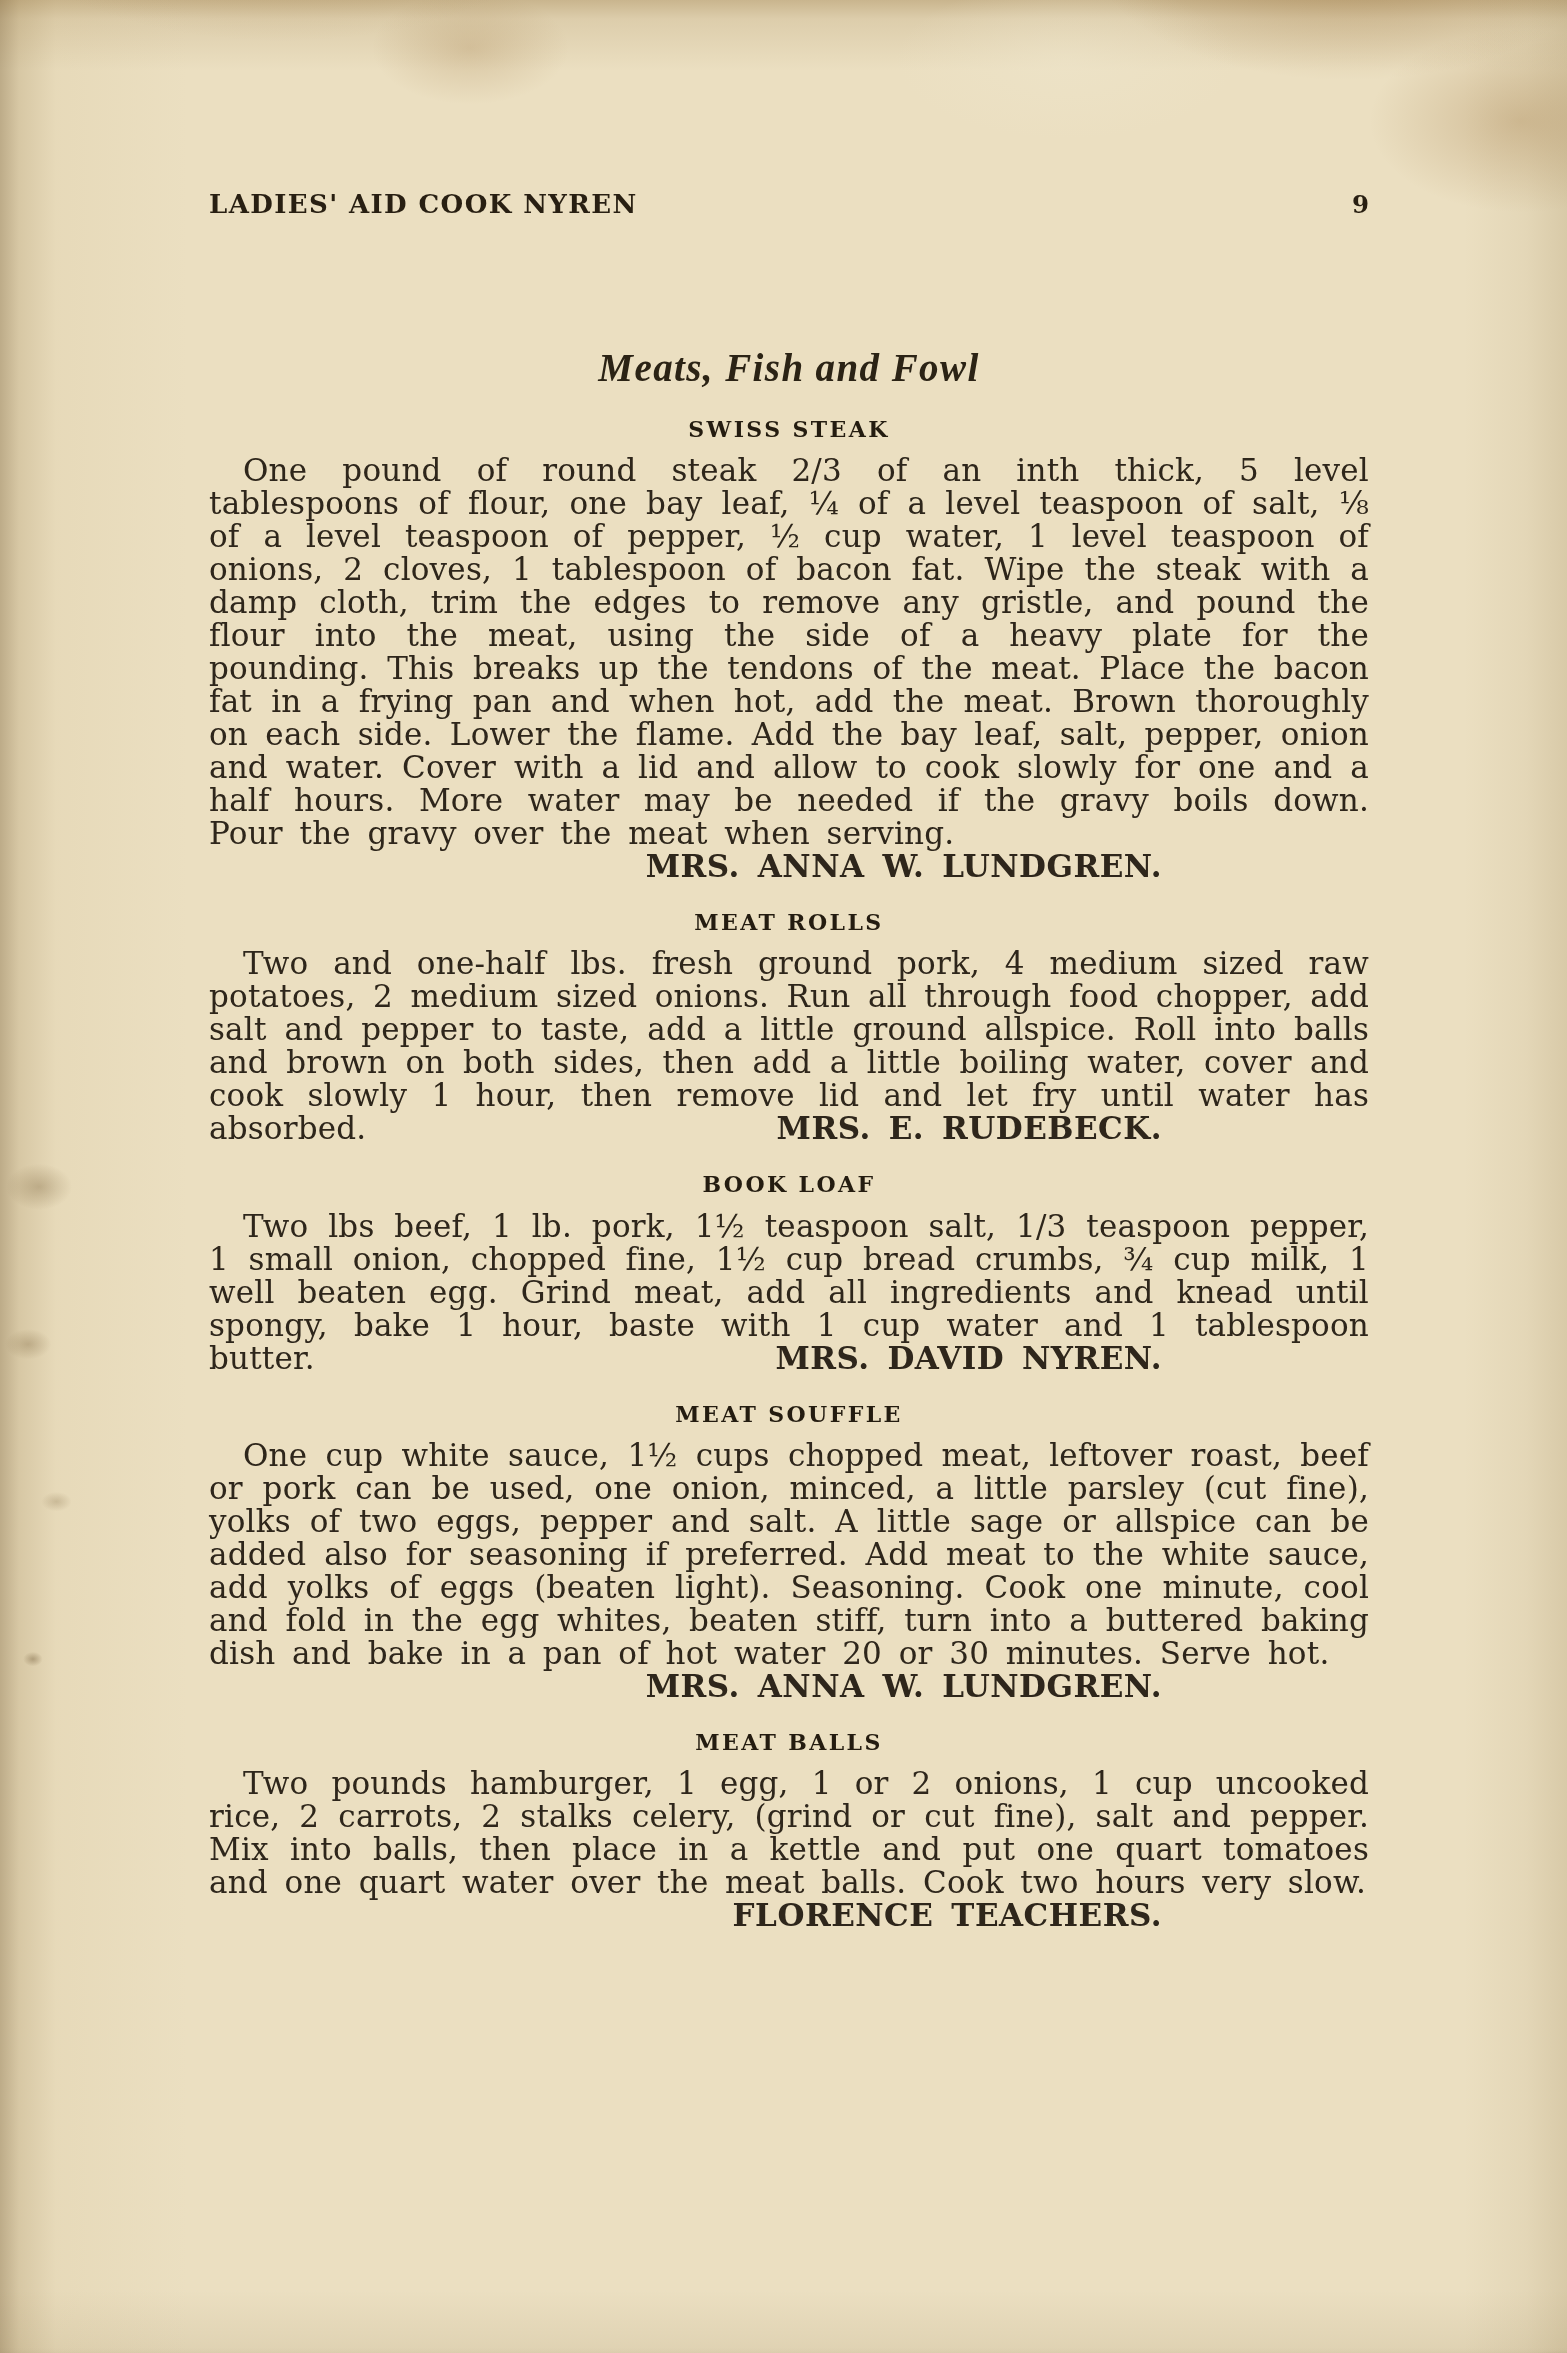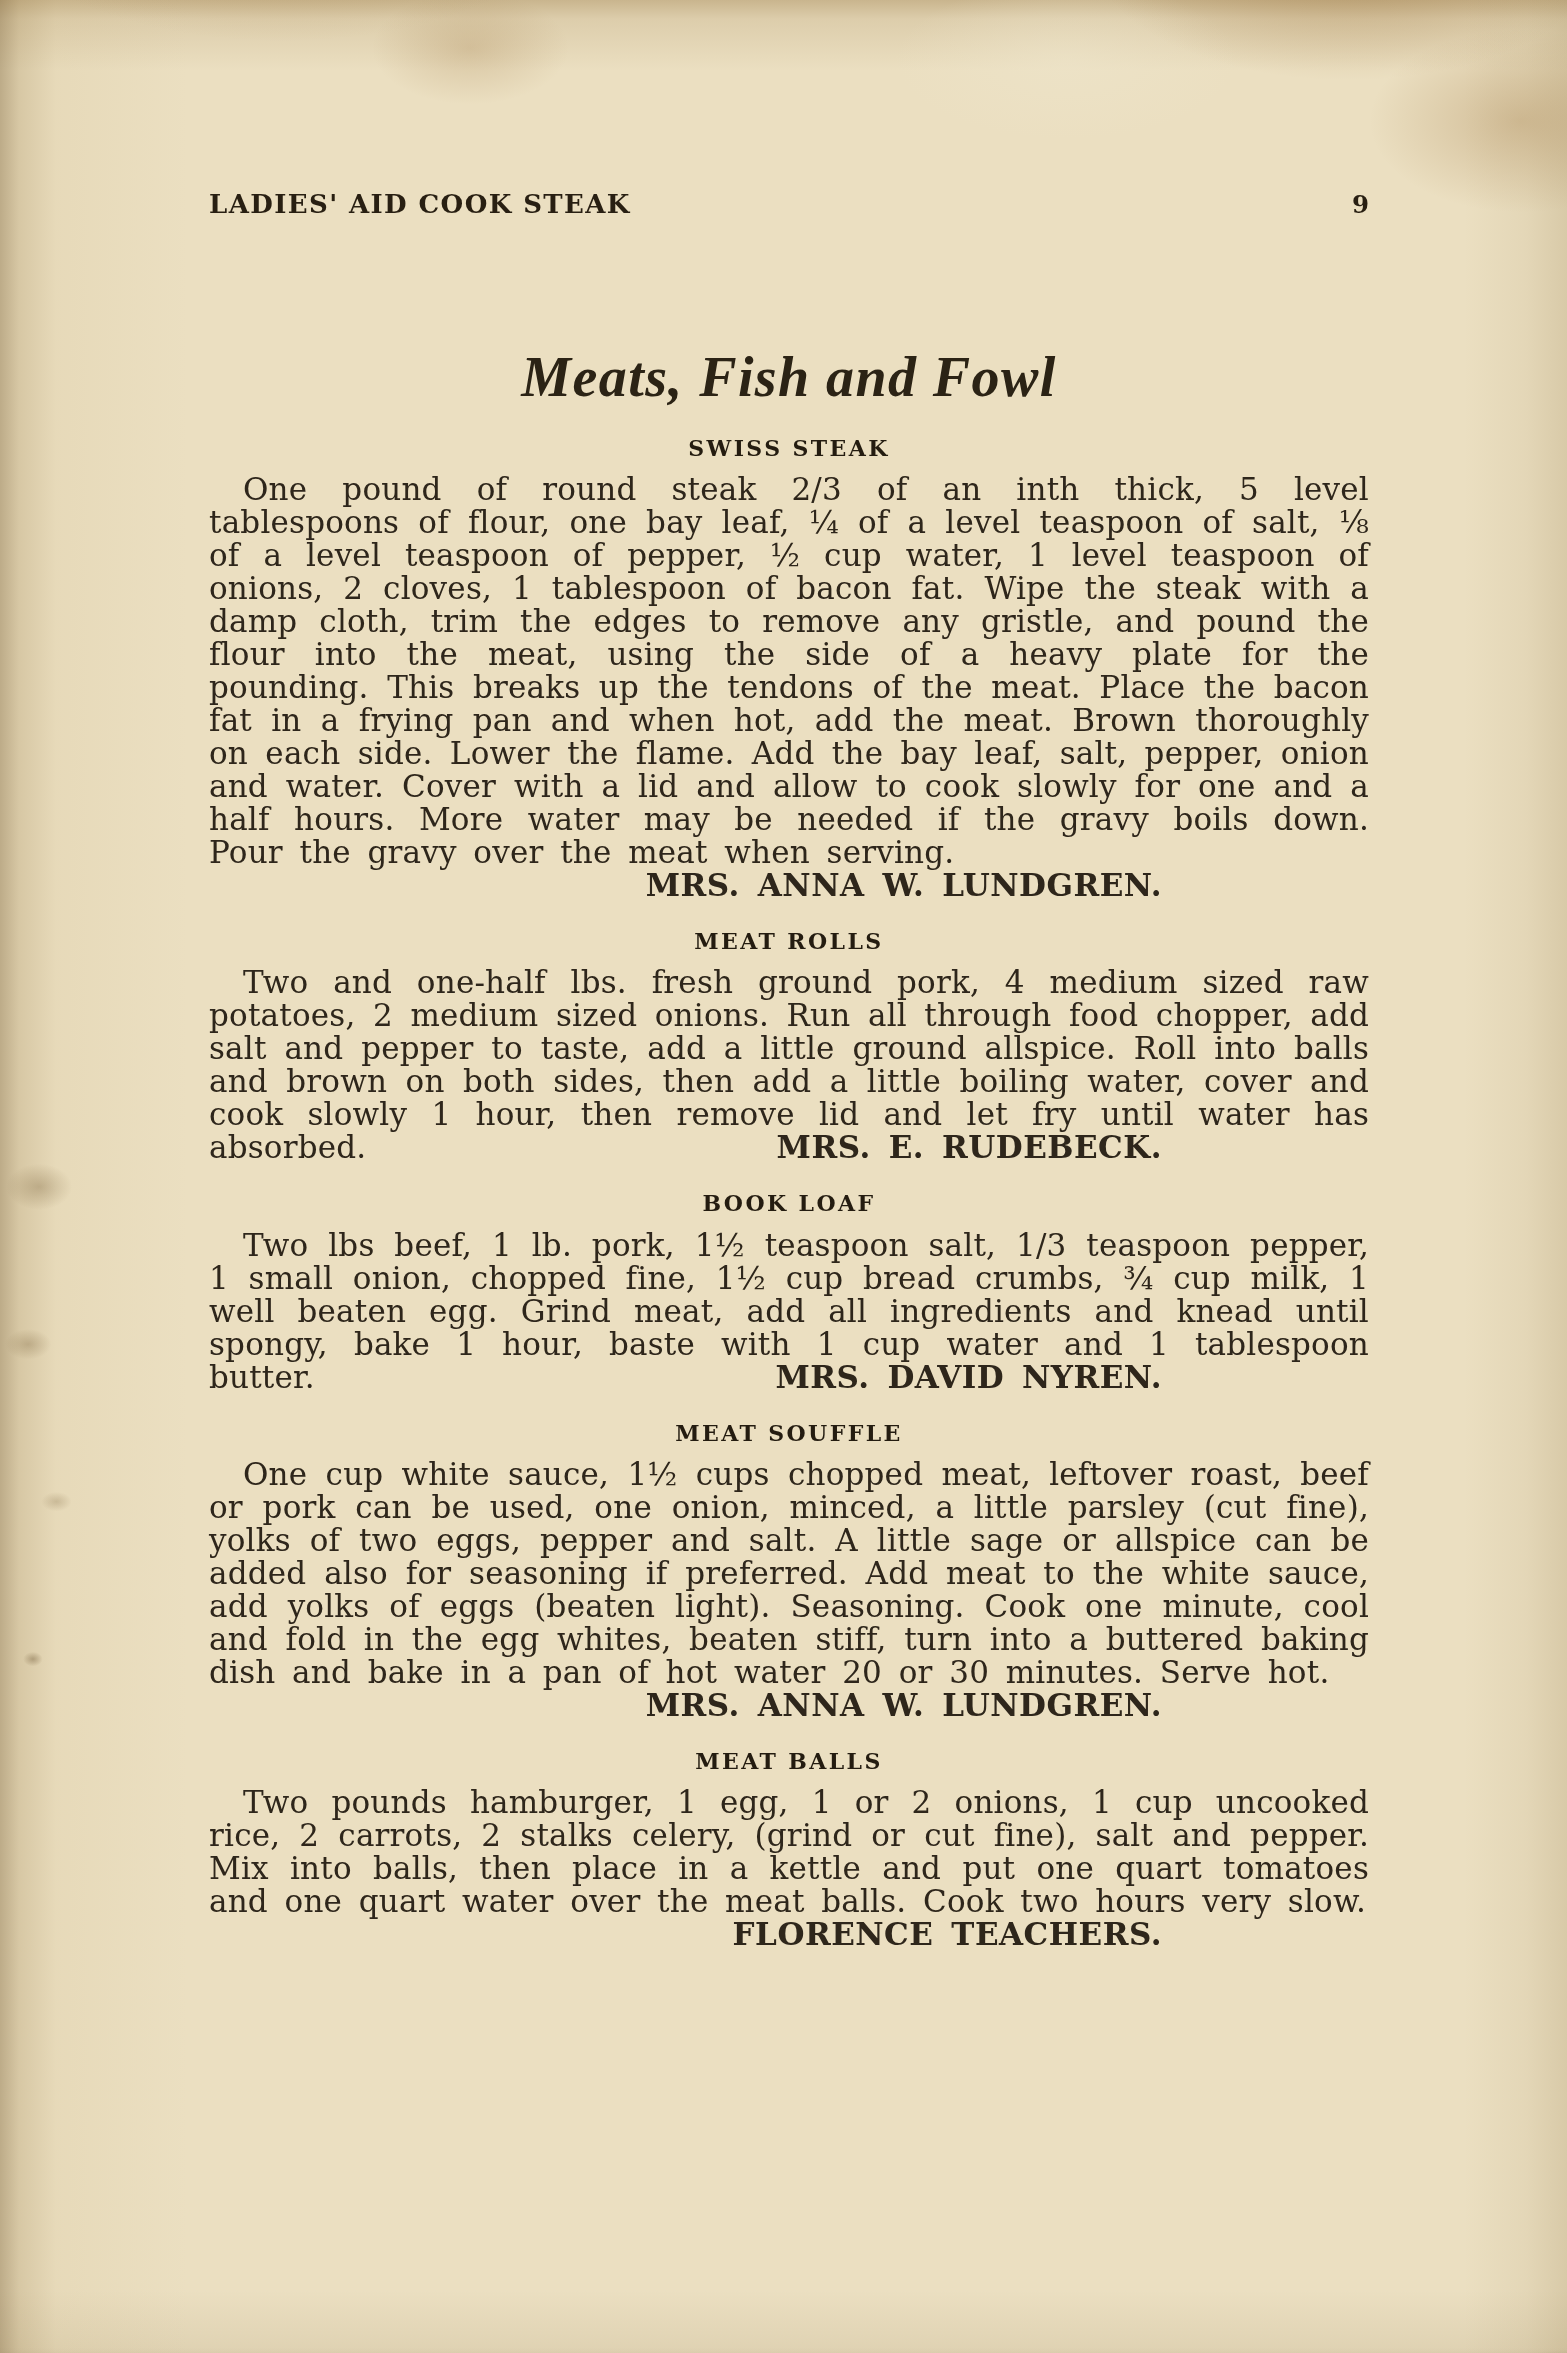"LADIES' AID COOK STEAK" span.book-title { text: STEAK -> NYREN }
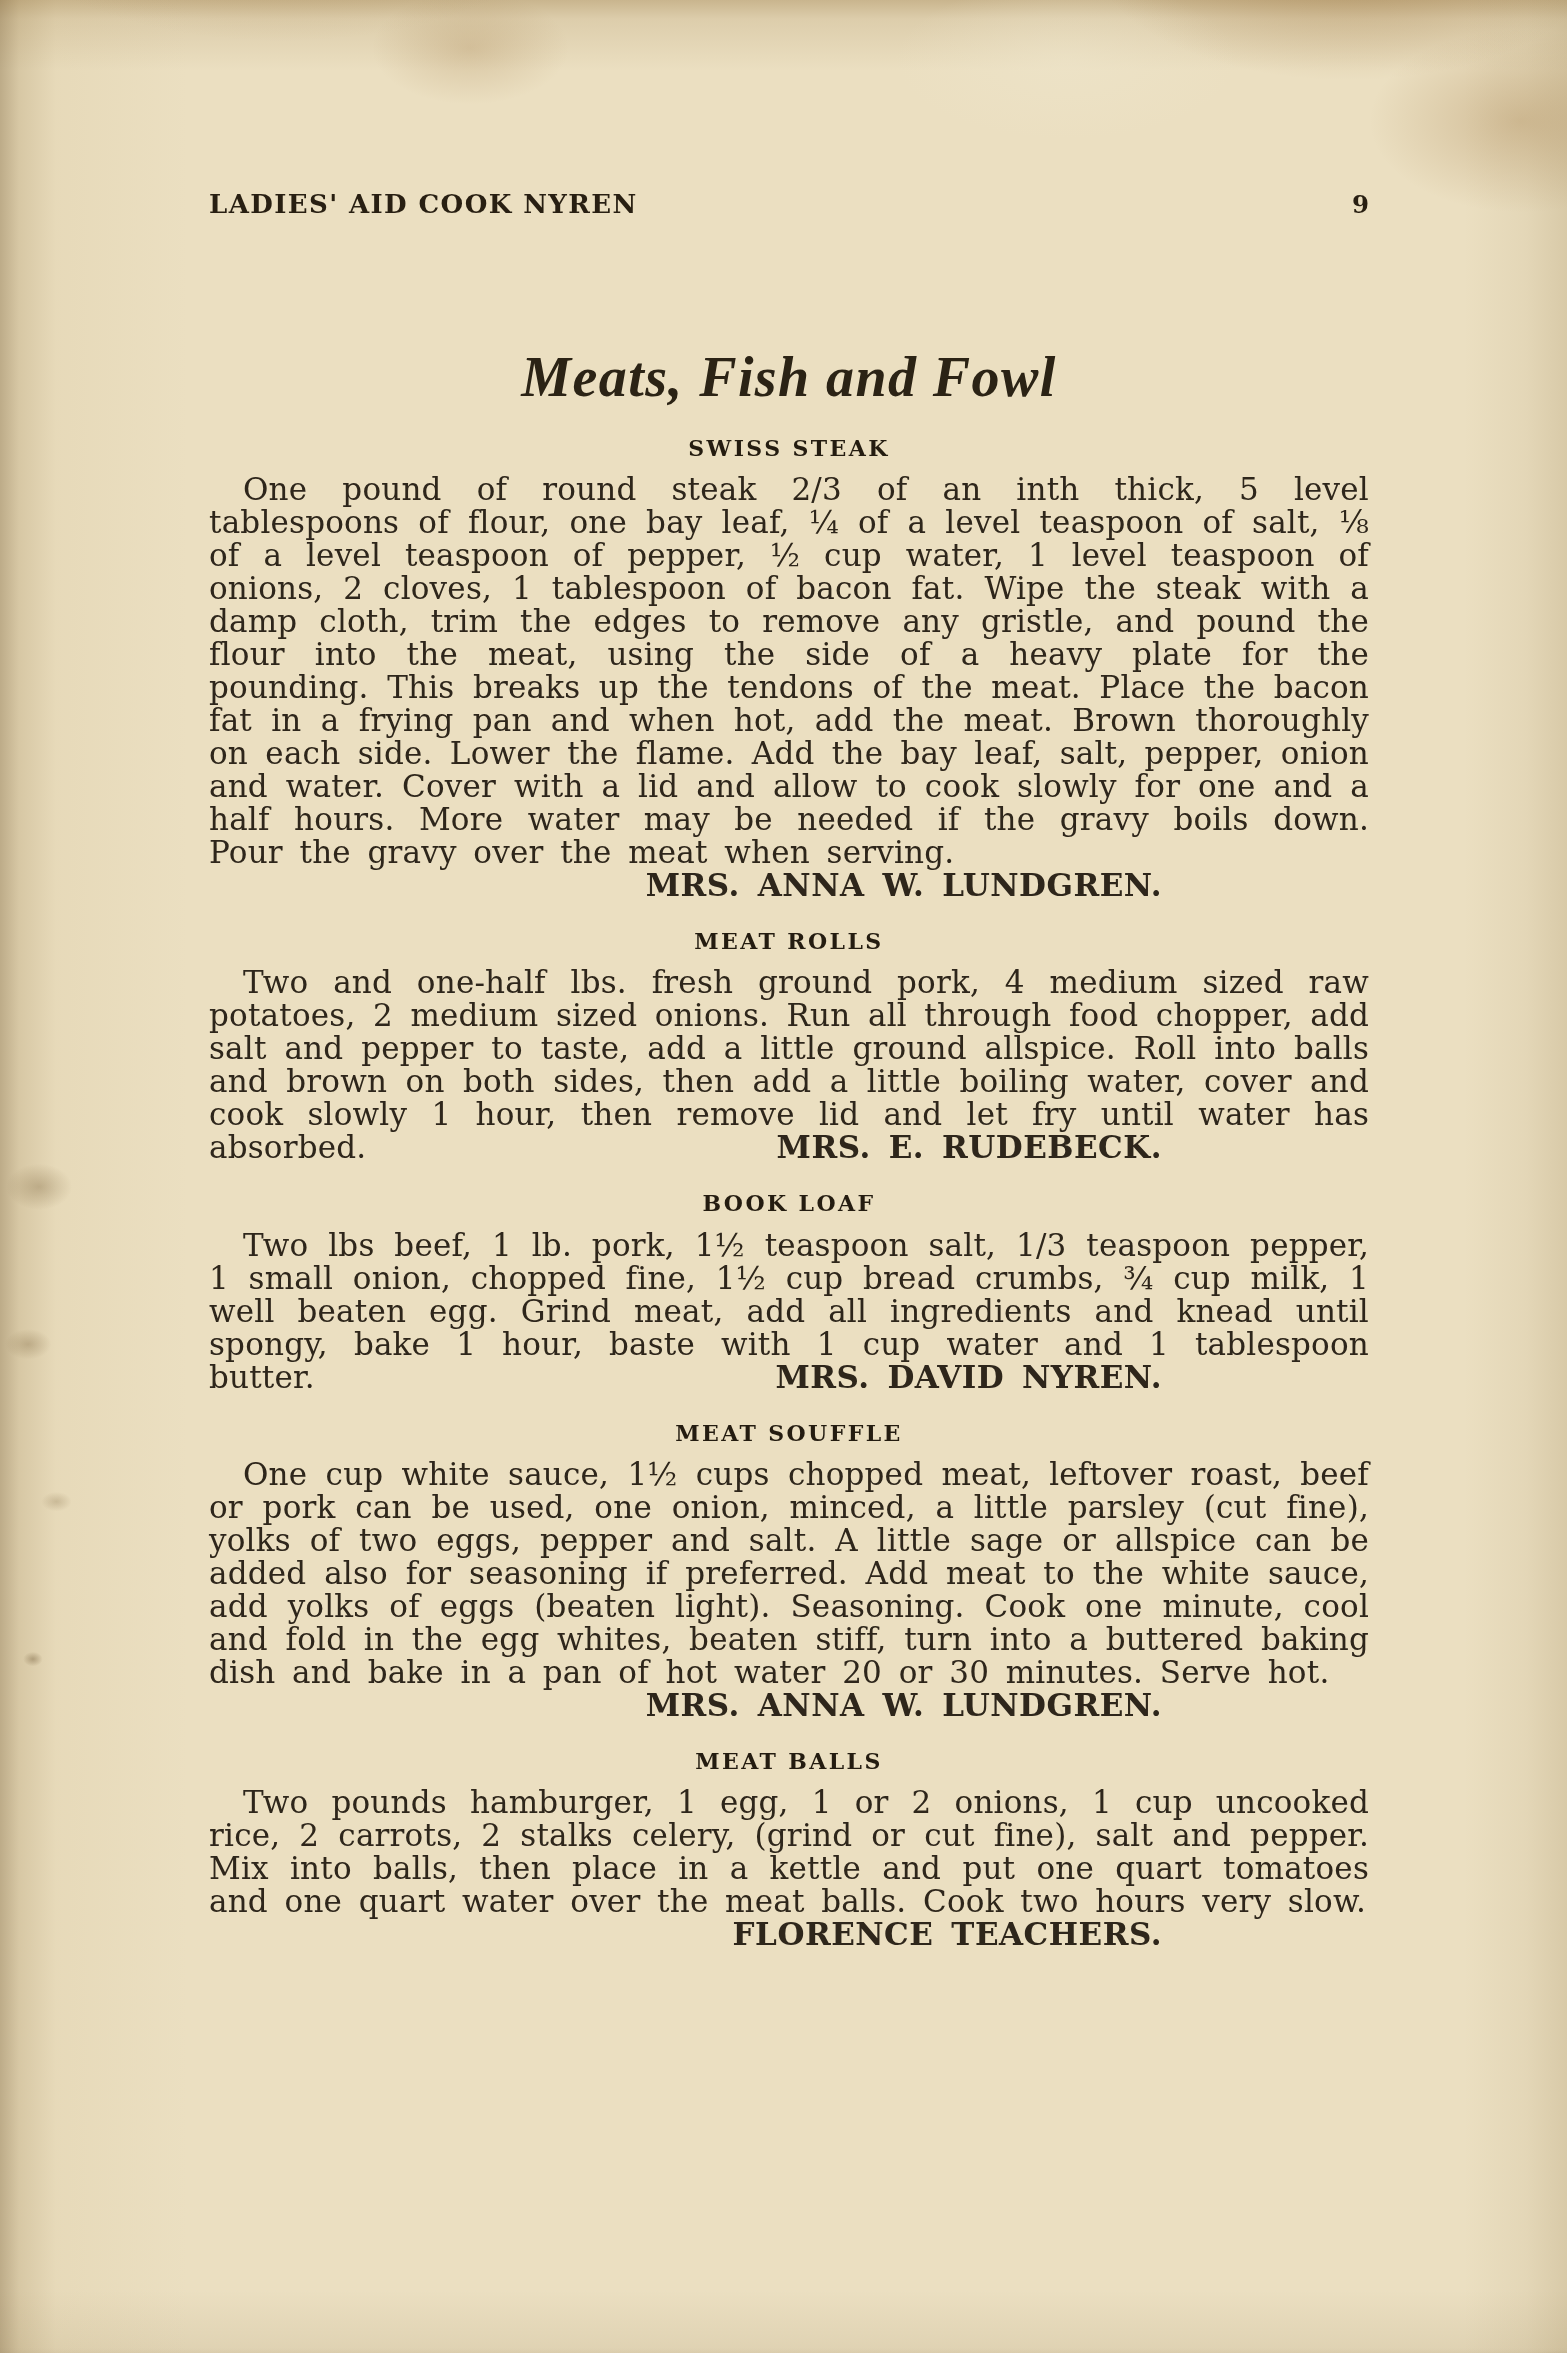"Meats, Fish and Fowl" .main-title { font-size: 56px -> 39px }
